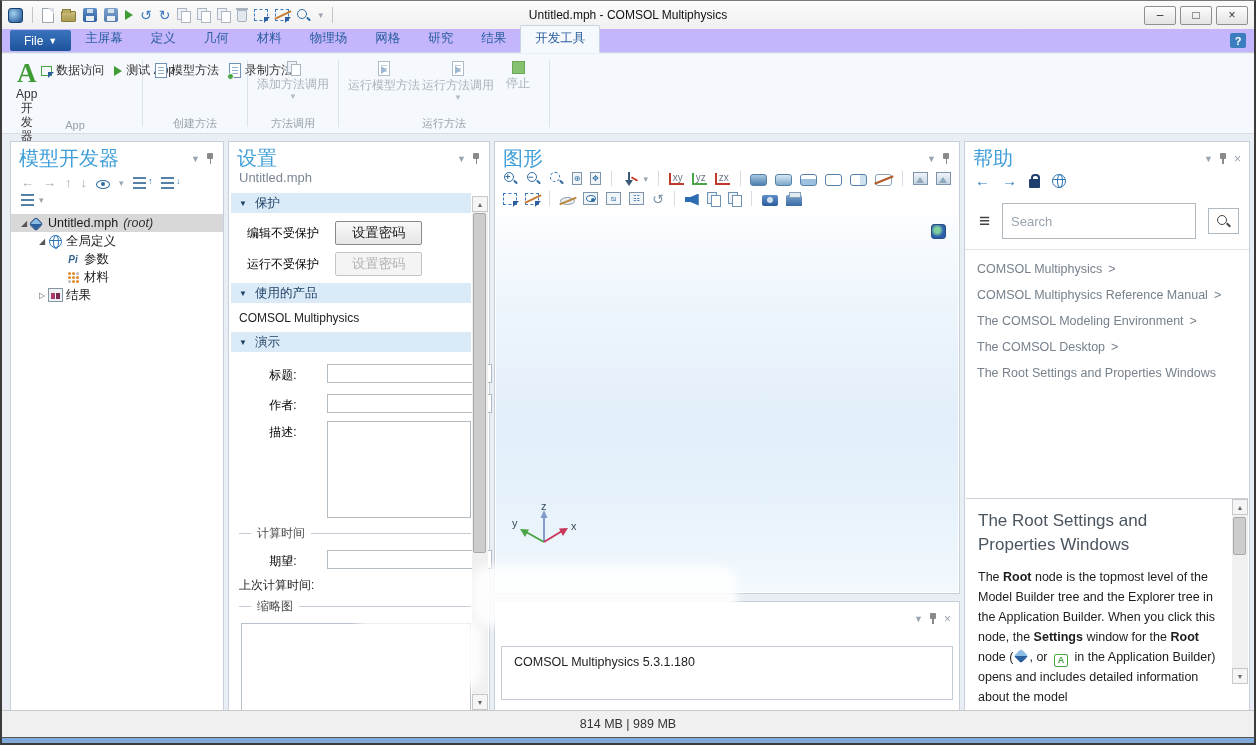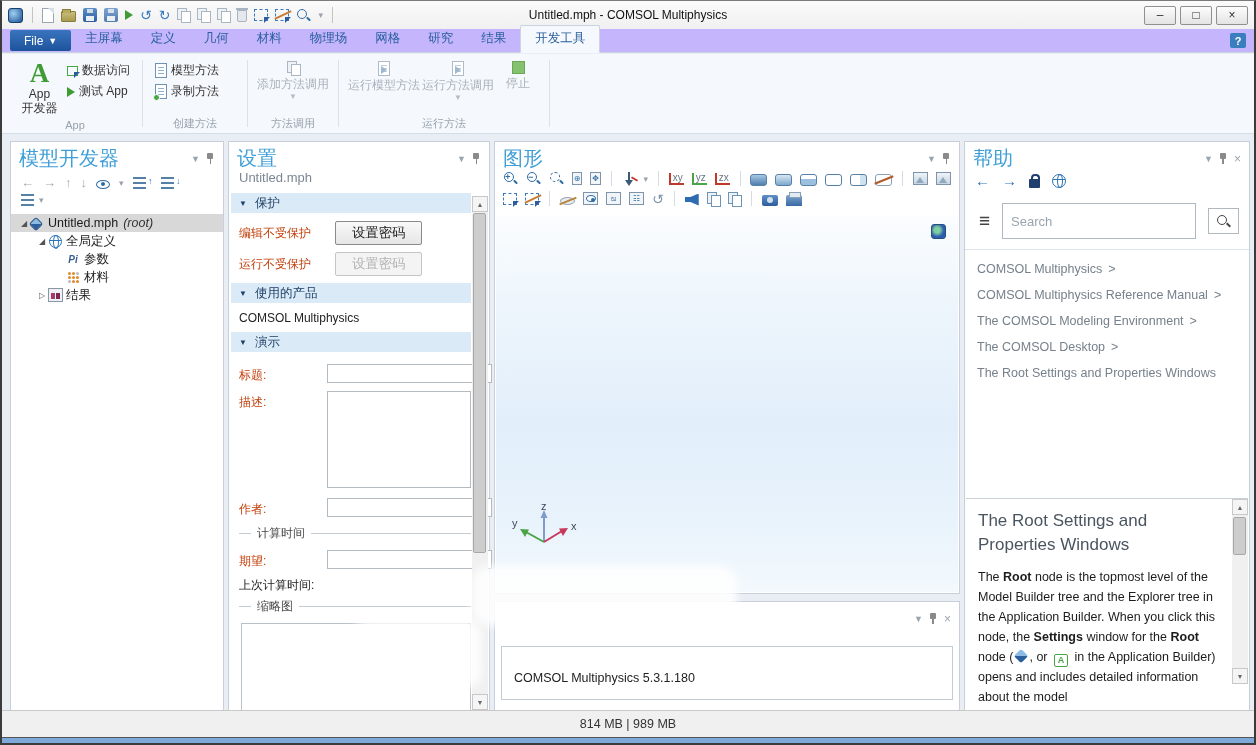"数据访问" .smallcol { flex-direction: column -> row }
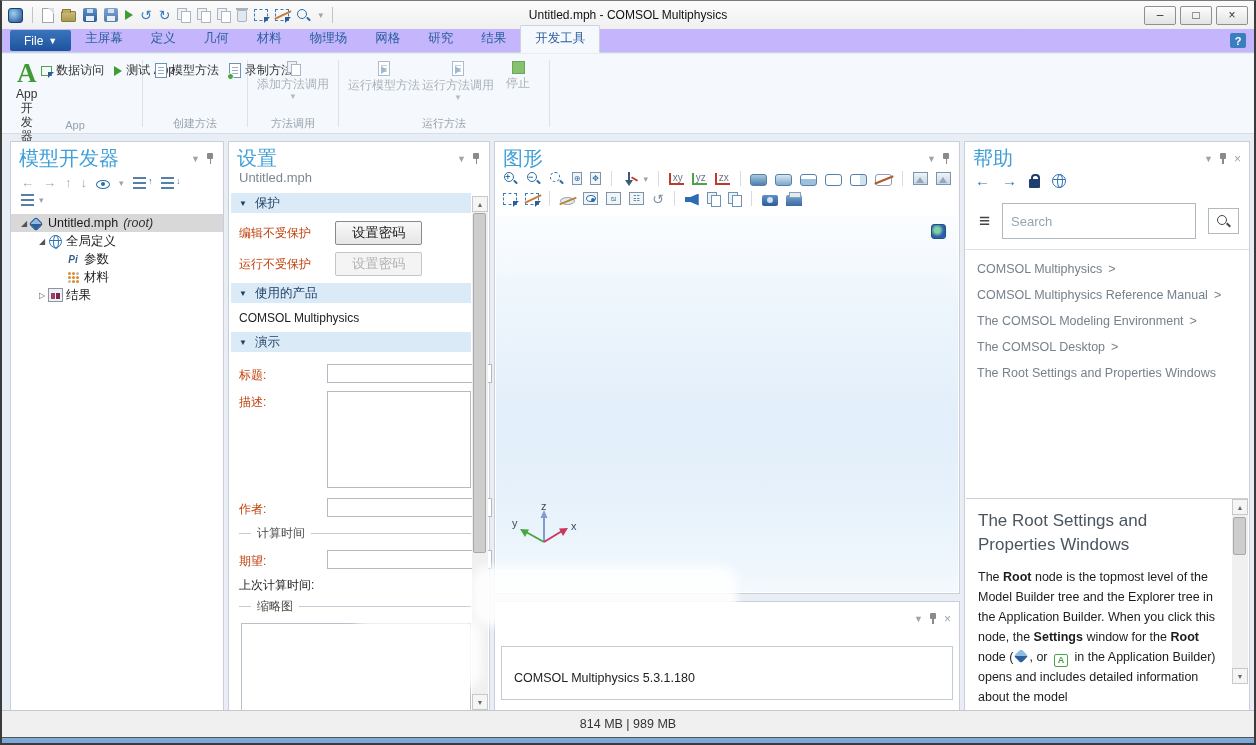"编辑不受保护" .plabel { color: #c2410c -> #000000; text-align: none -> center }
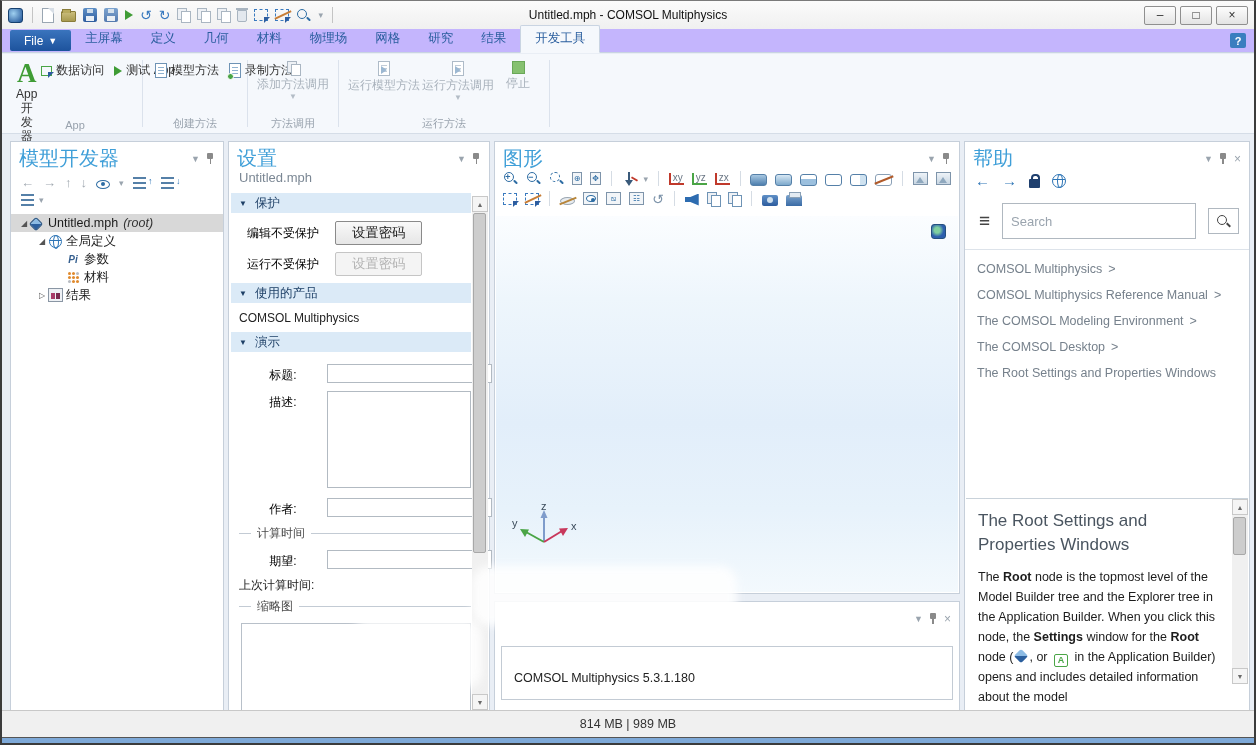"描述:" div.field-row { order: before "作者:" -> after "作者:" }
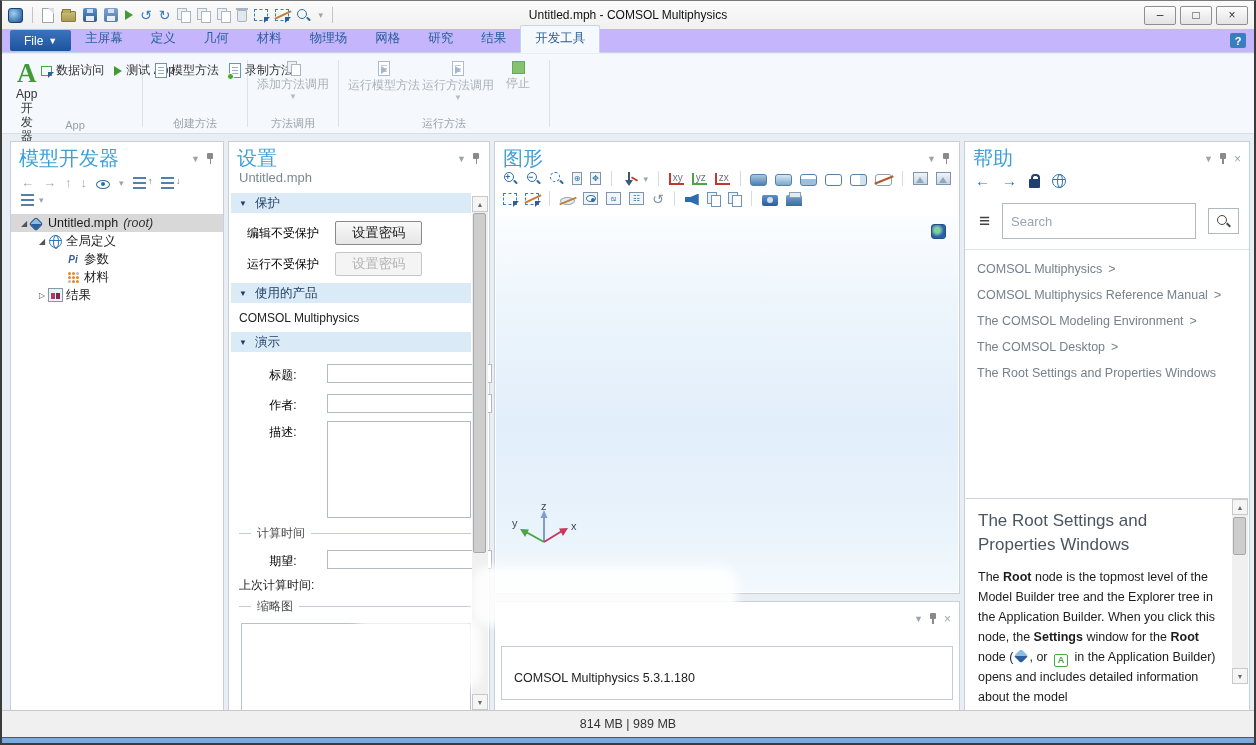"COMSOL Multiphysics 5.3.1.180" .msg-inner { padding: 24px 12px -> 8px 12px }
